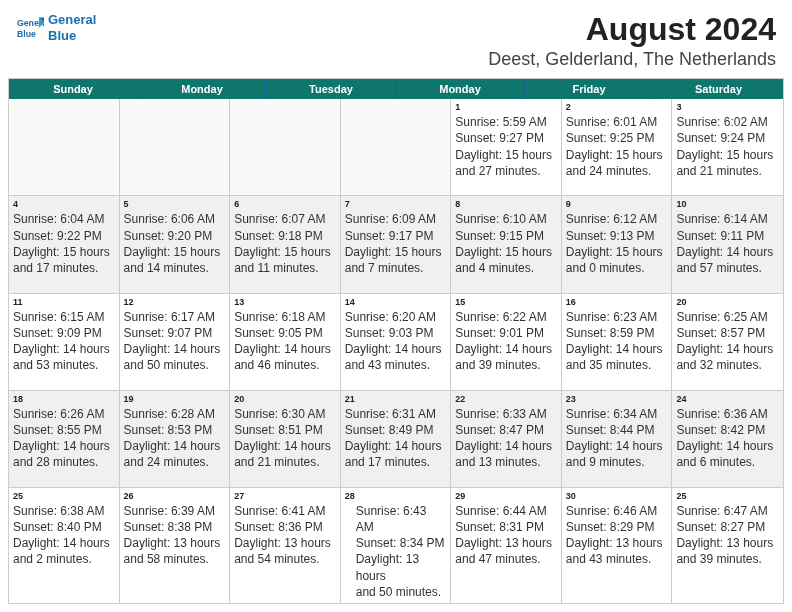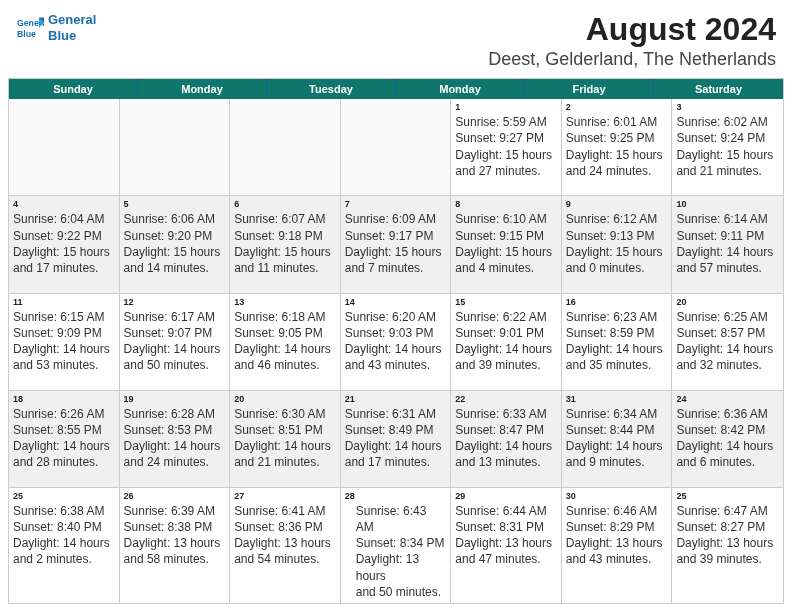"31" div.day-num { text: 31 -> 23 }
